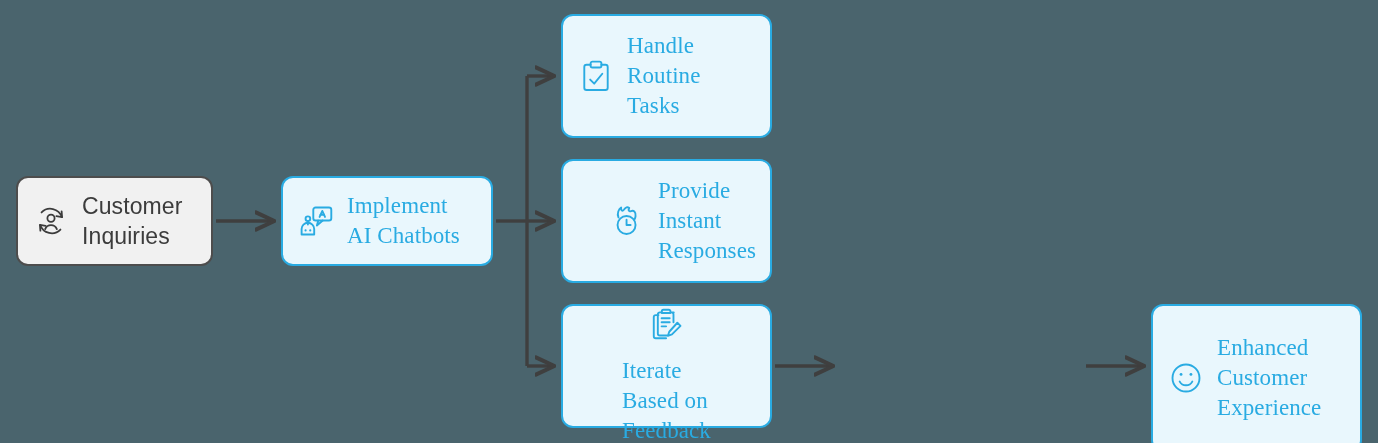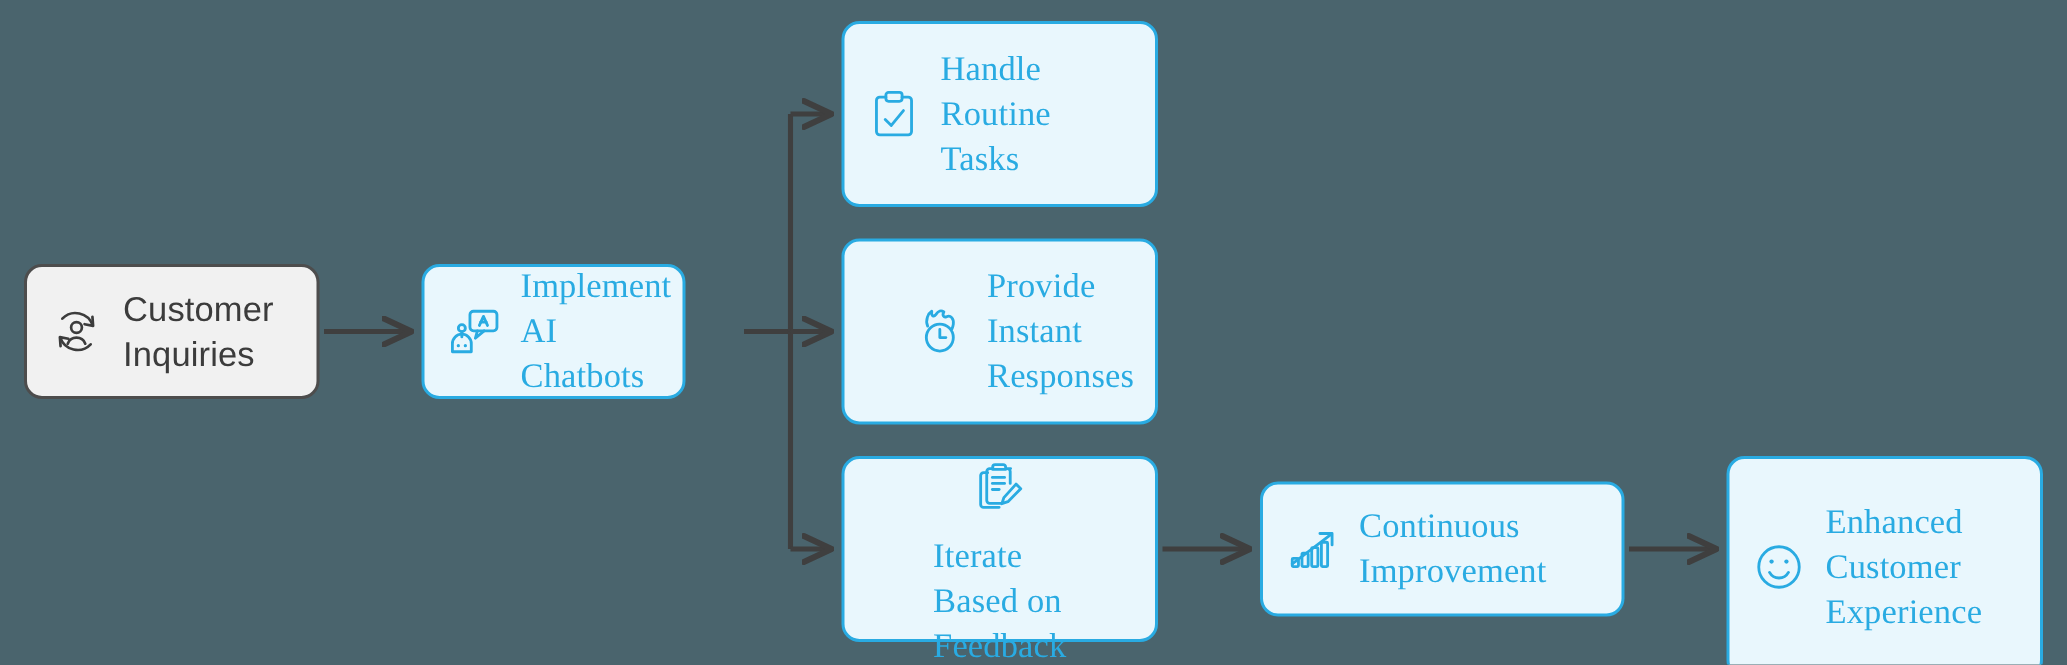"Implement" #node-implement-chatbots { width: 176px -> 212px }
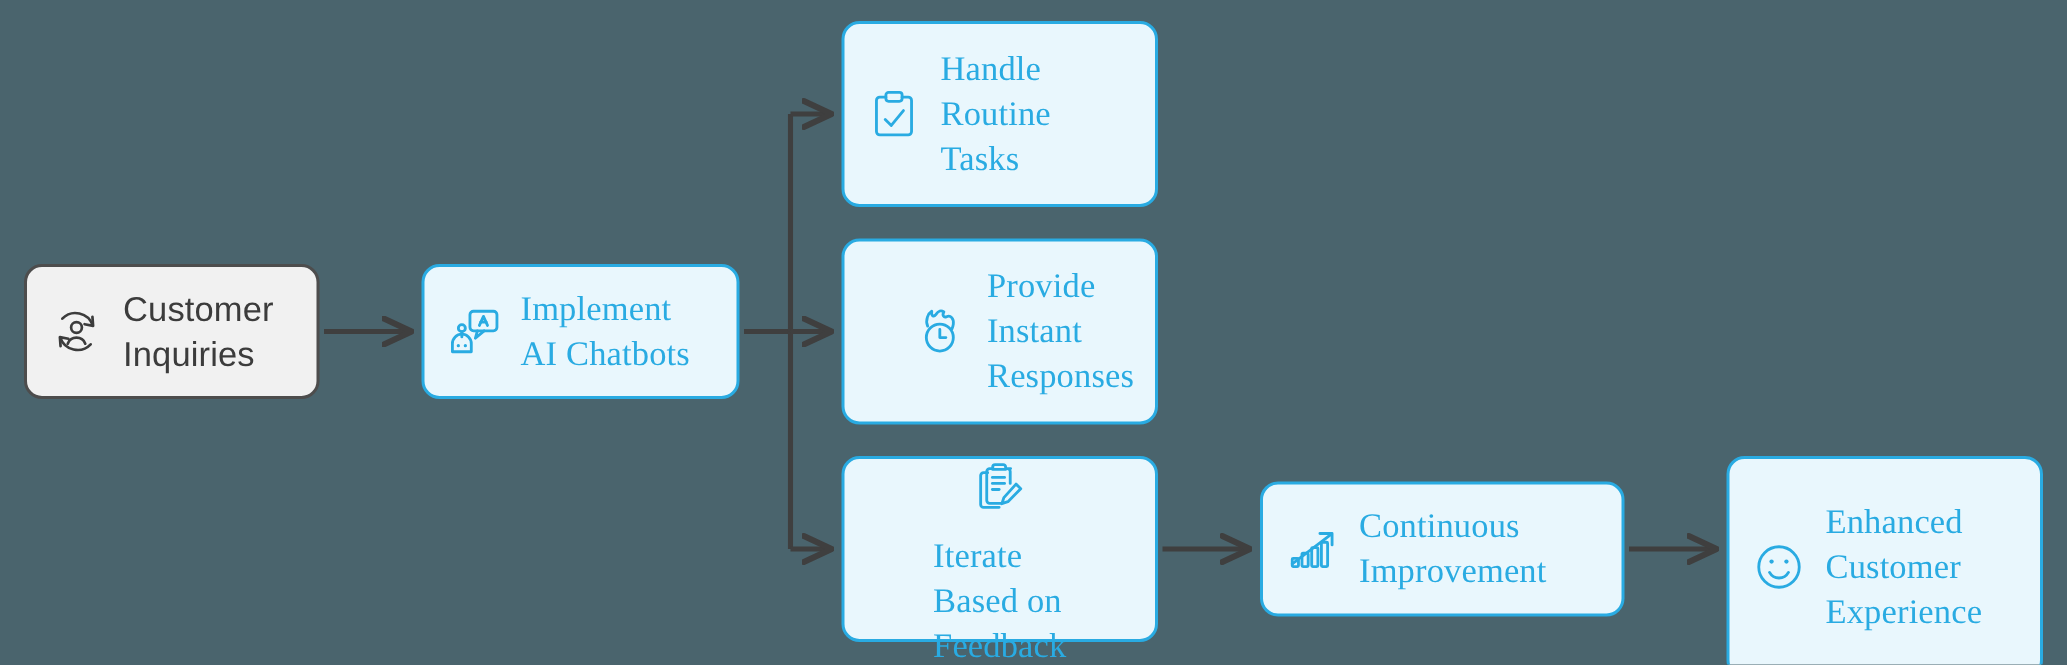"Continuous" div.node { html: <div> <span> <svg> <path></path> <path></path> <rect></rect> <rect></rect> <rect></rect> <rect></rect> </svg> </span> <span>Continuous Improvement</span> </div> -> none }
